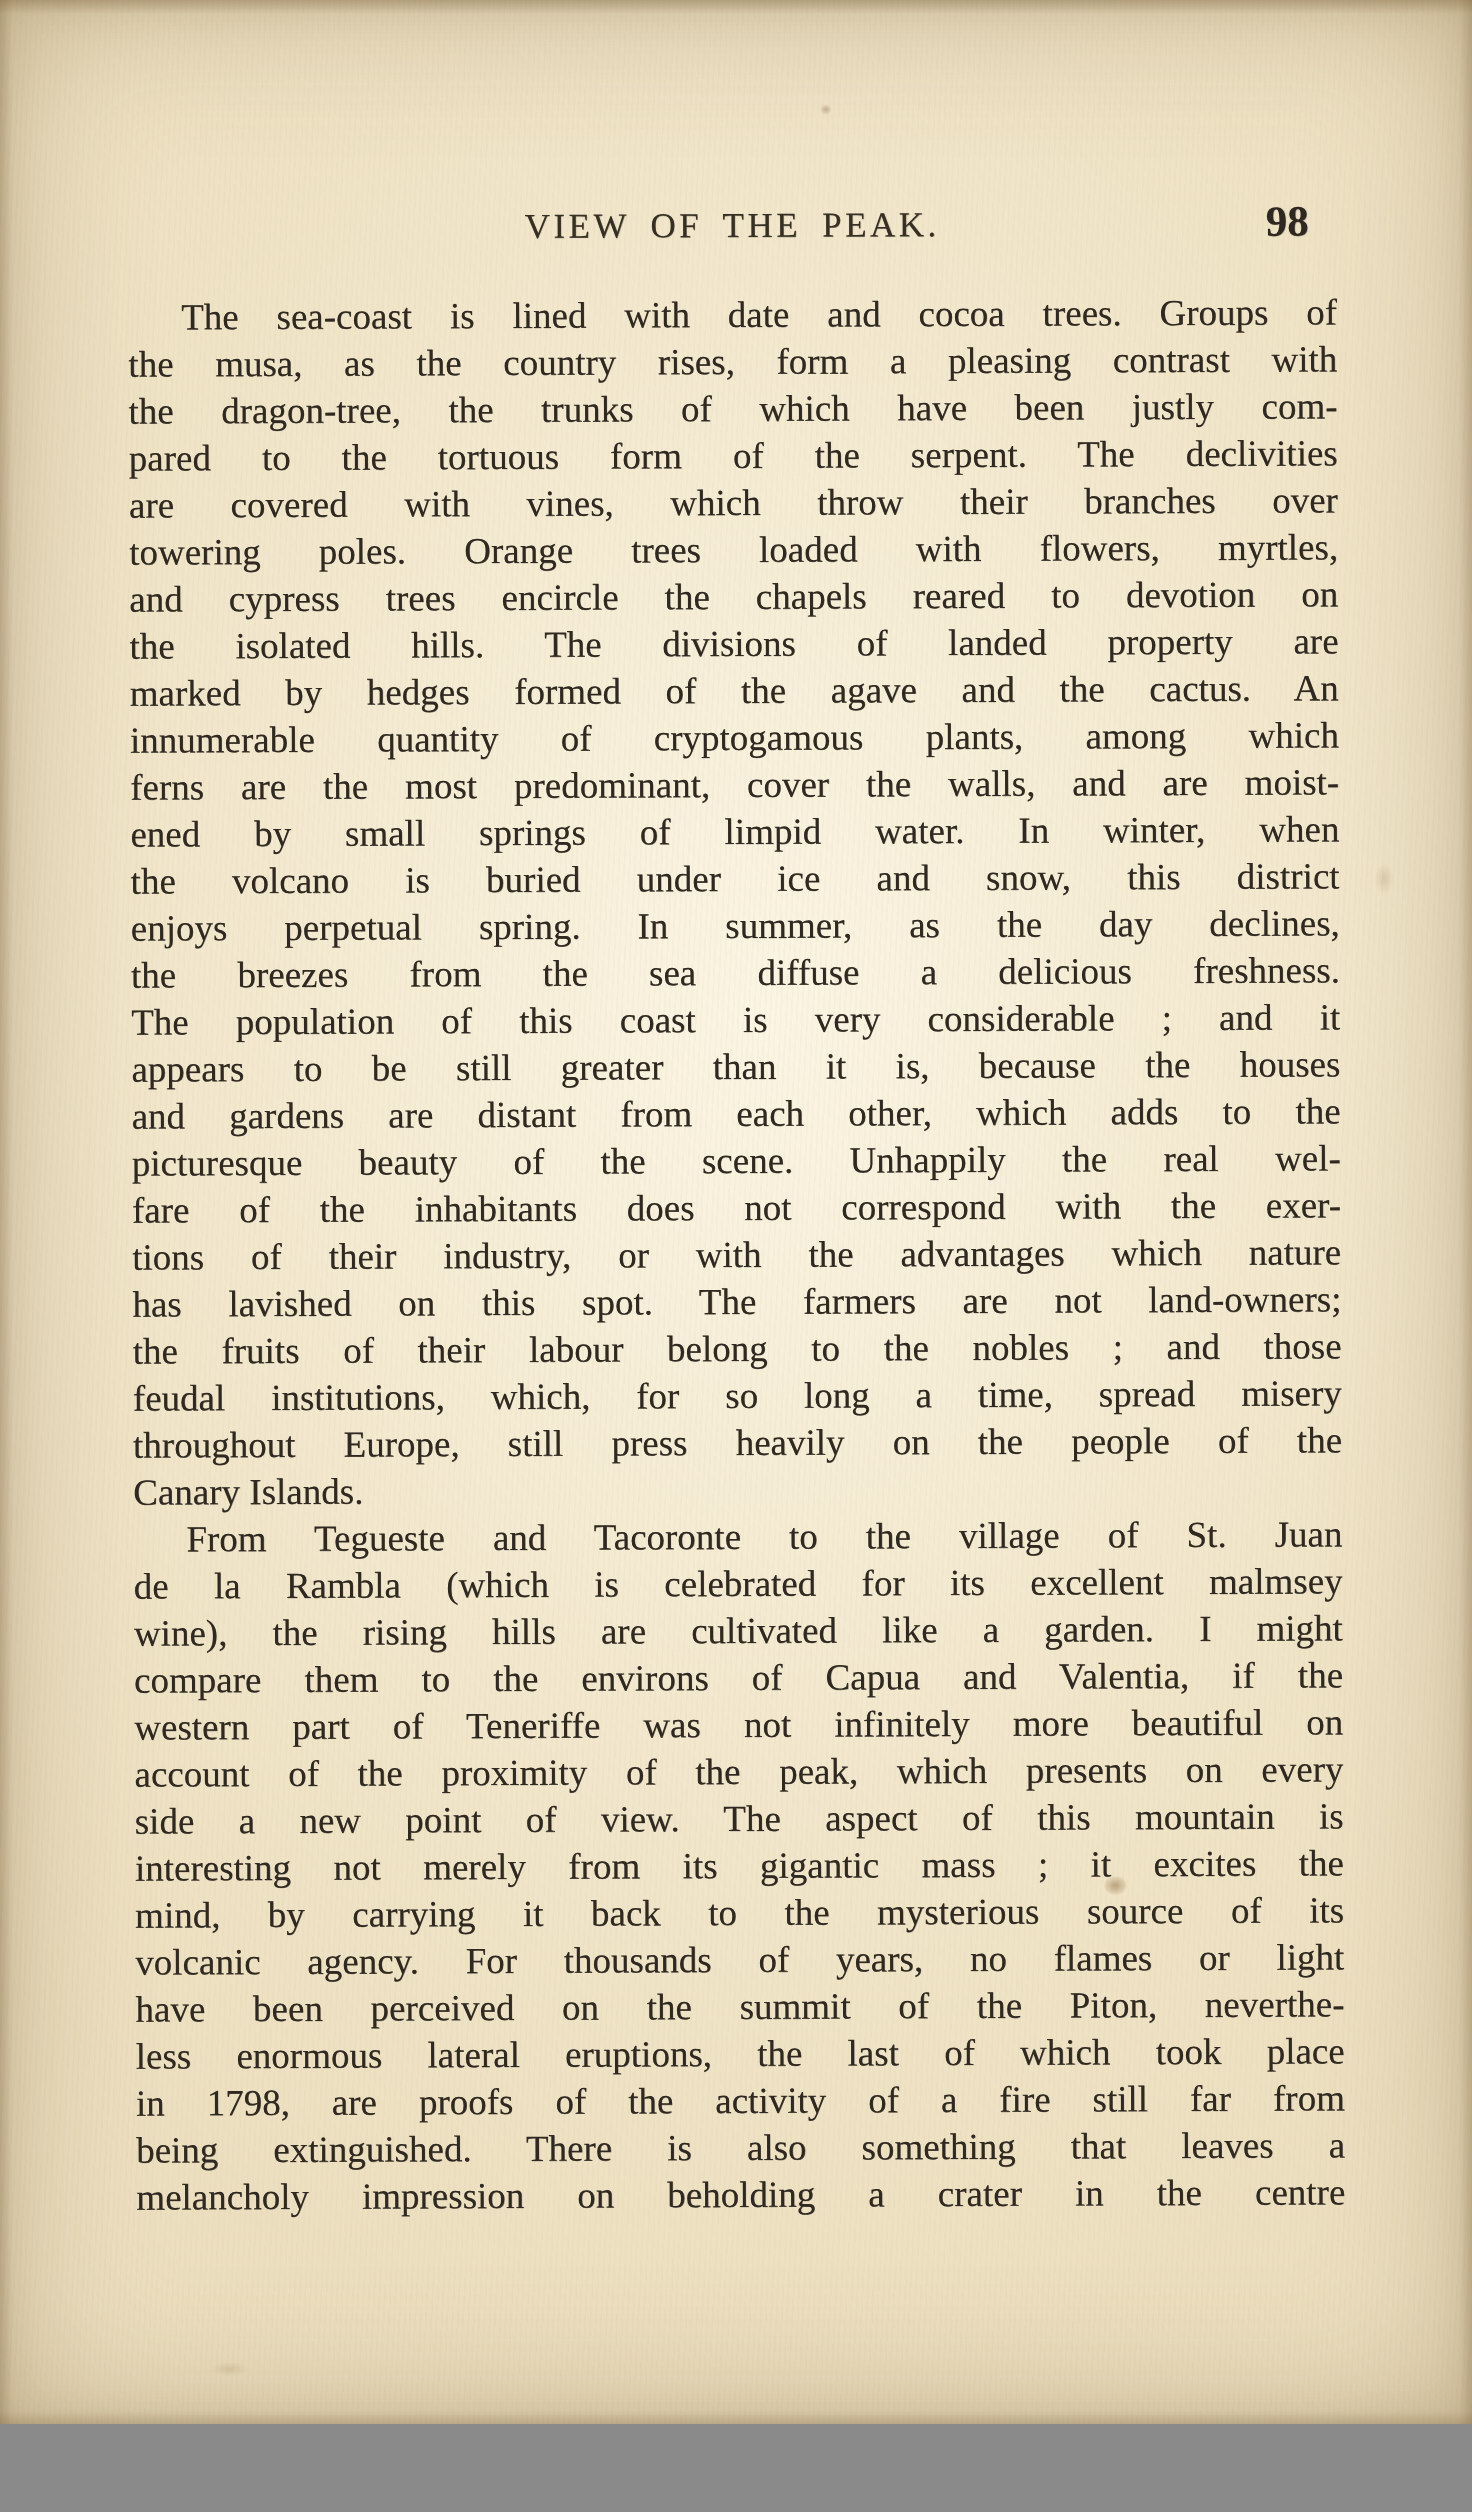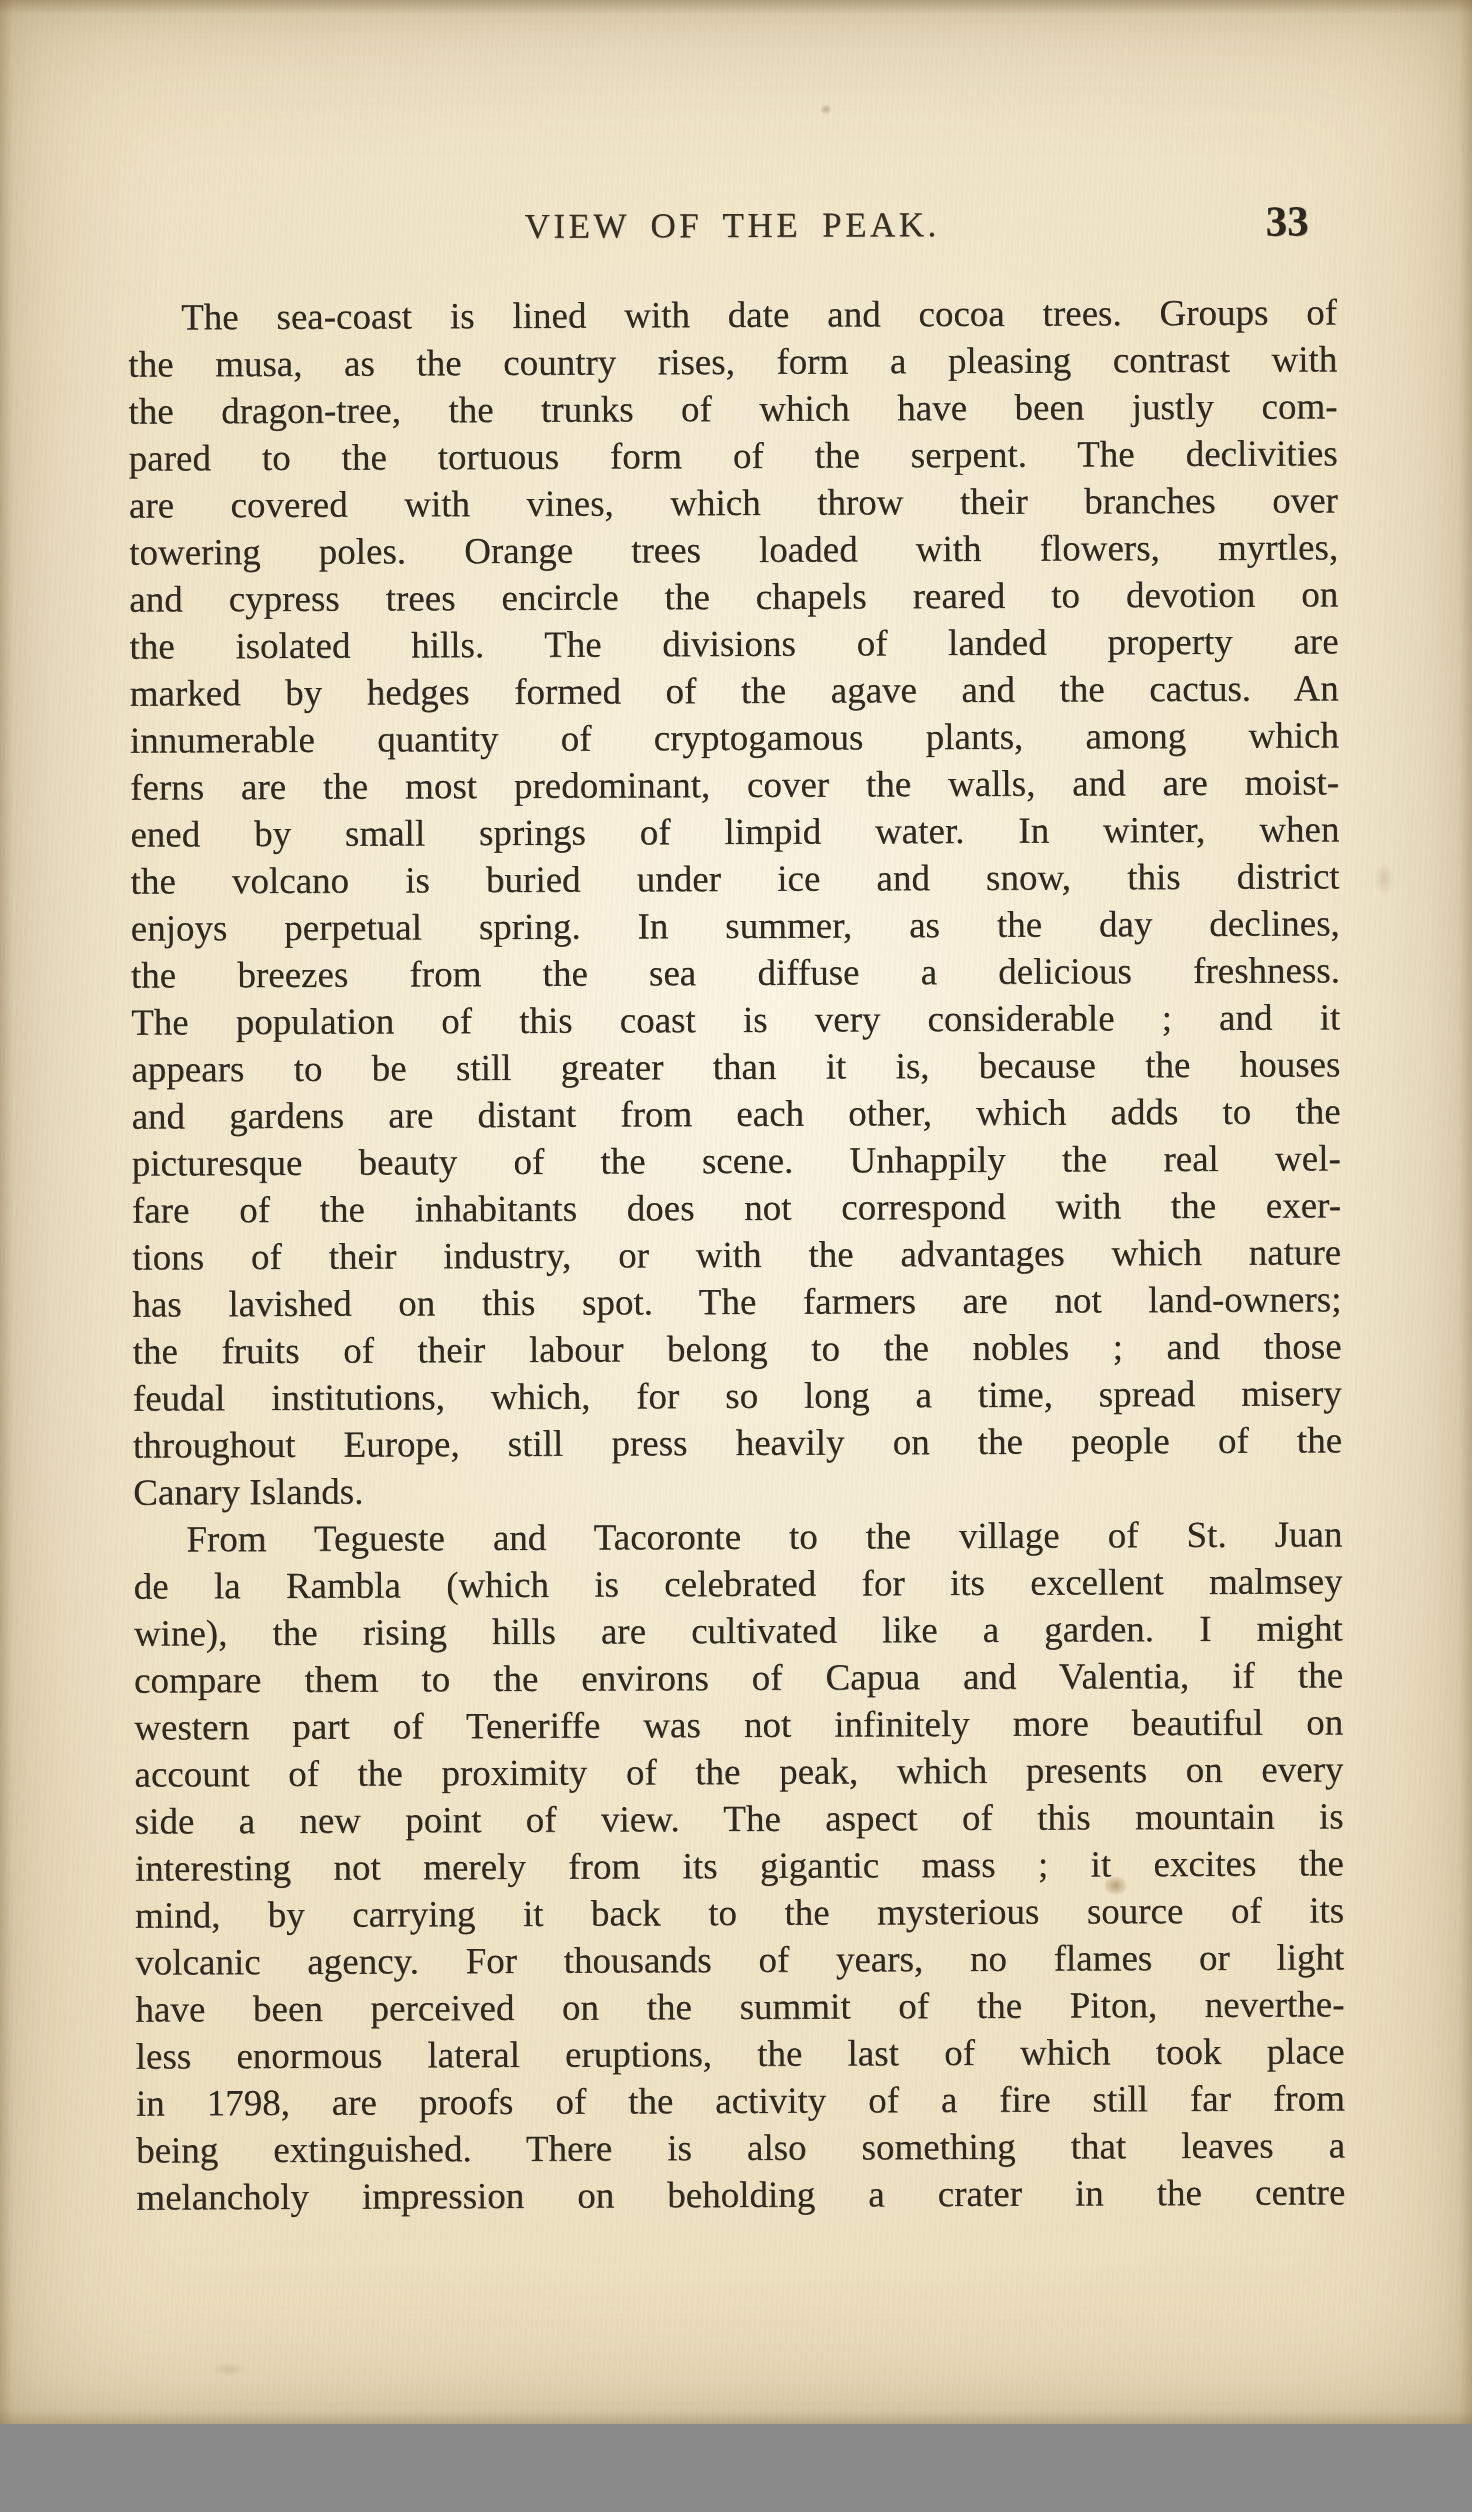"33" div.page-number { text: 33 -> 98 }
